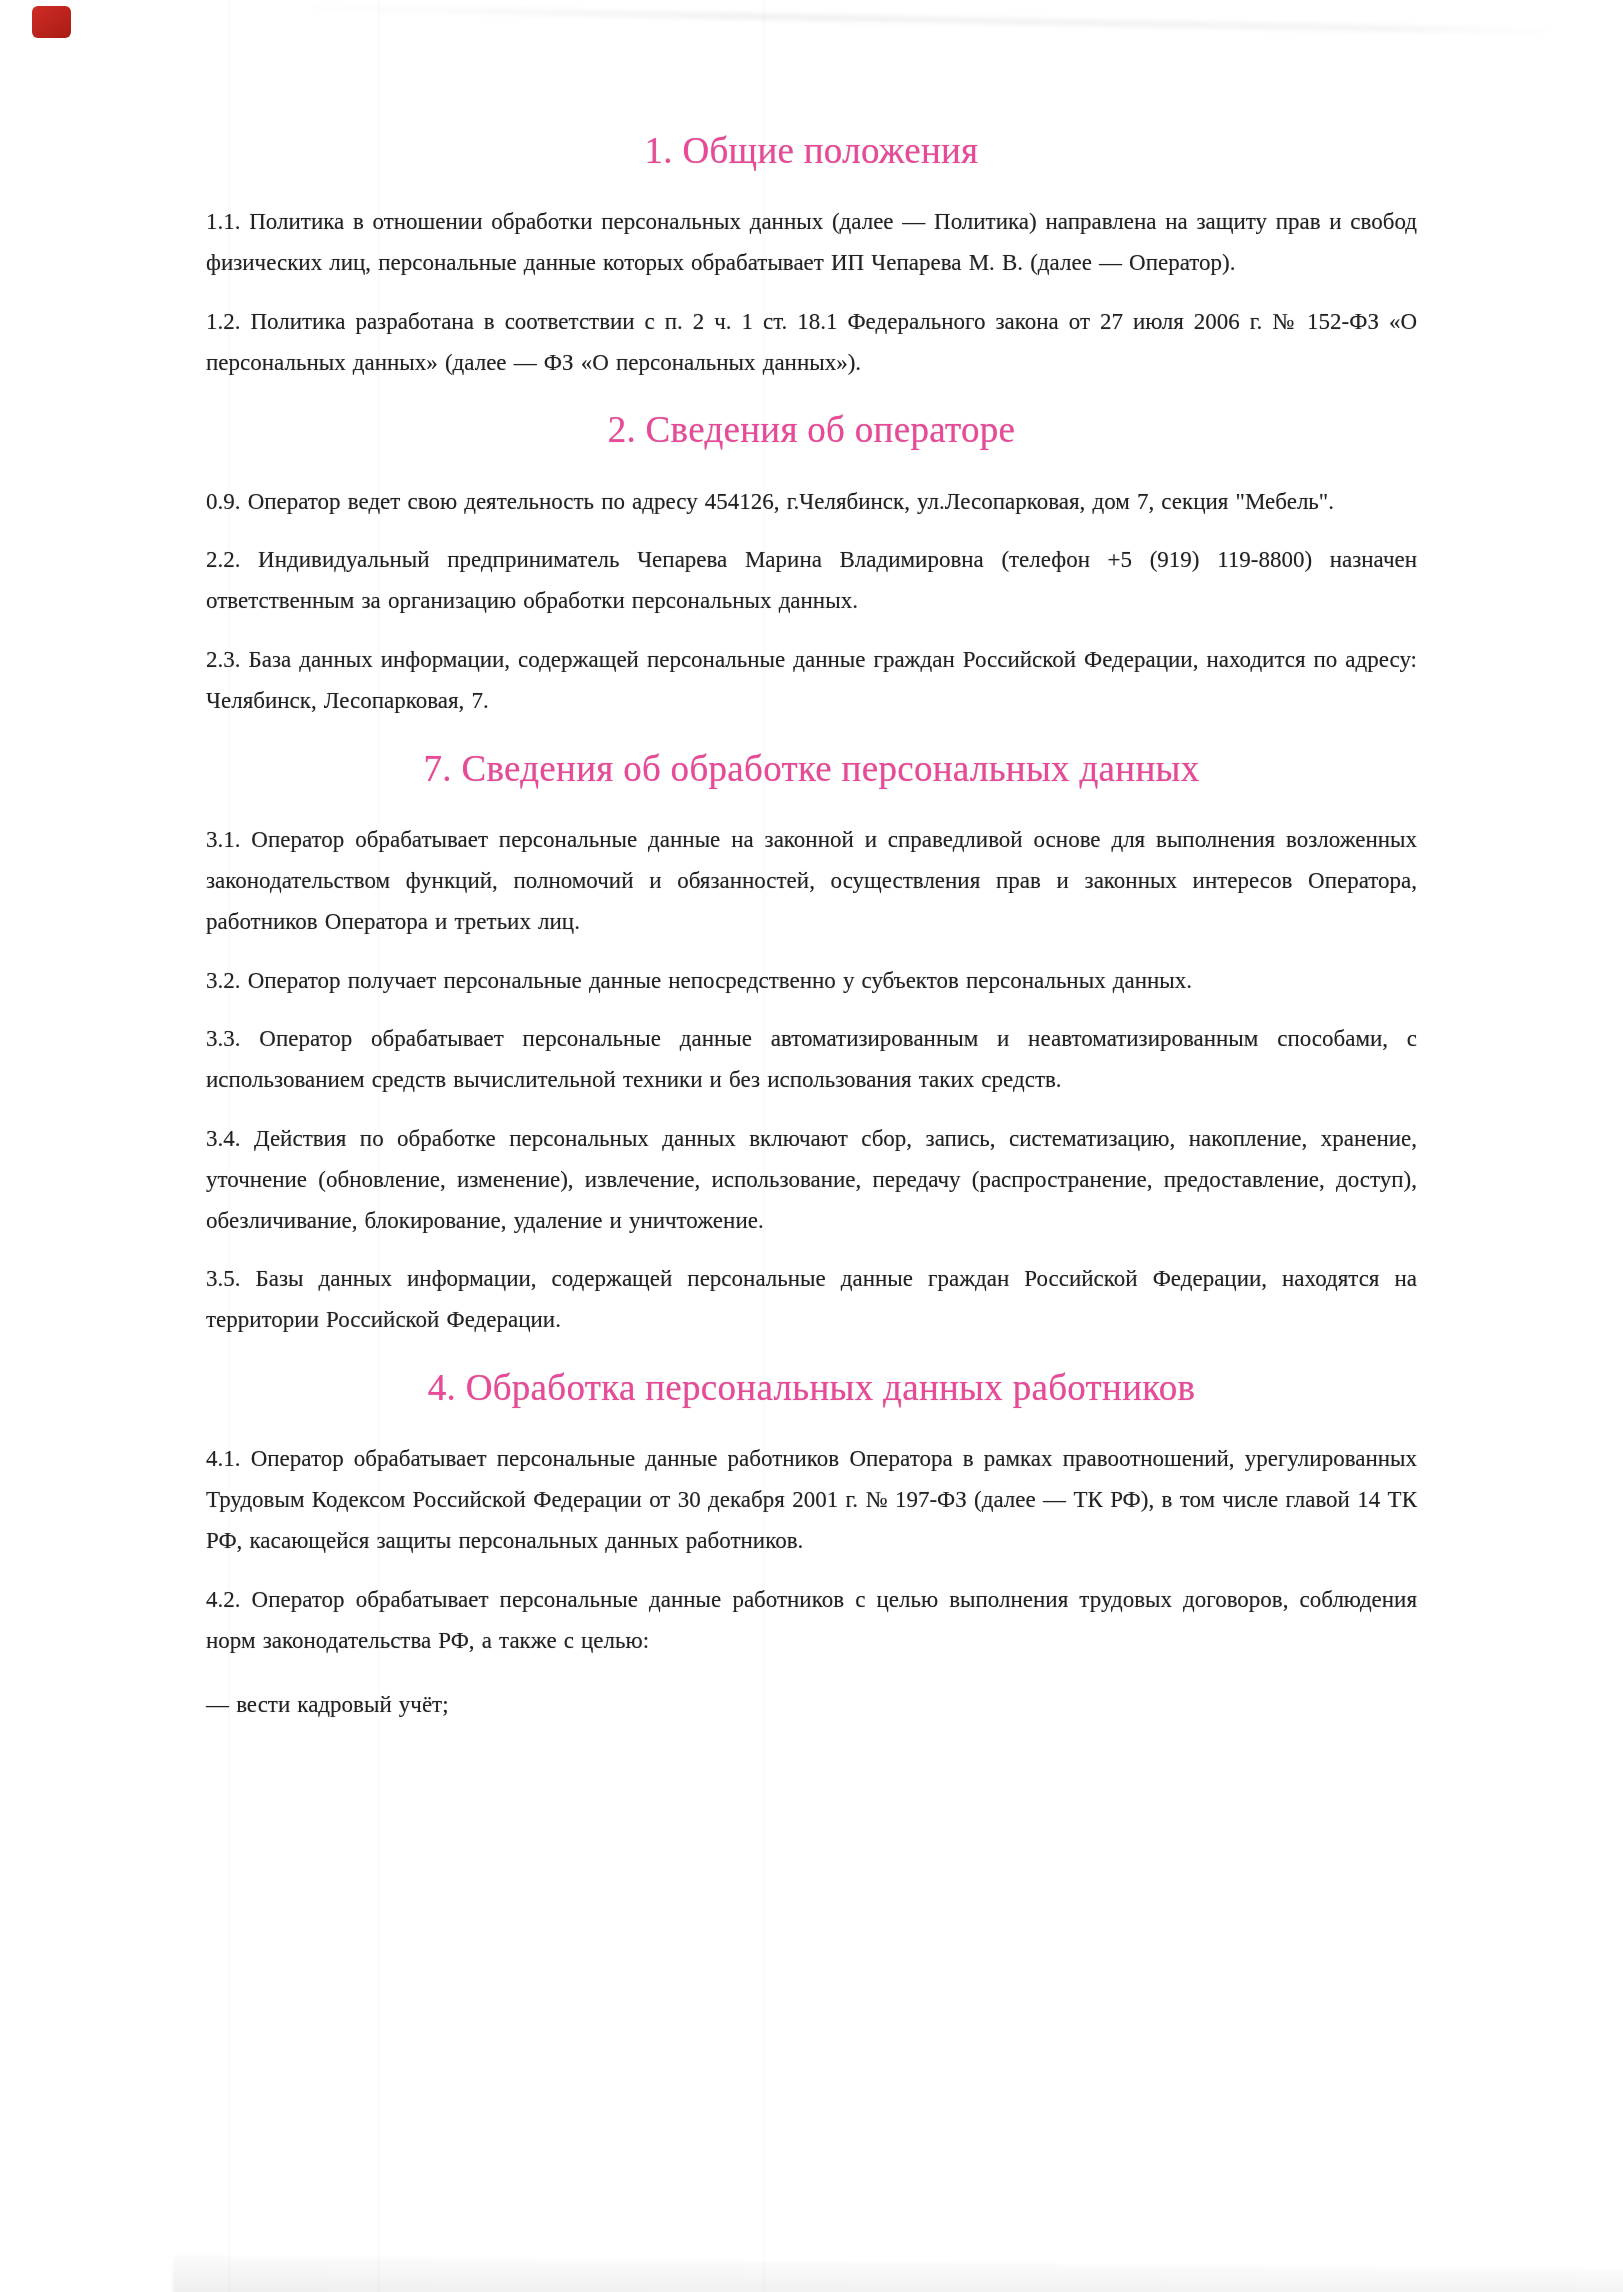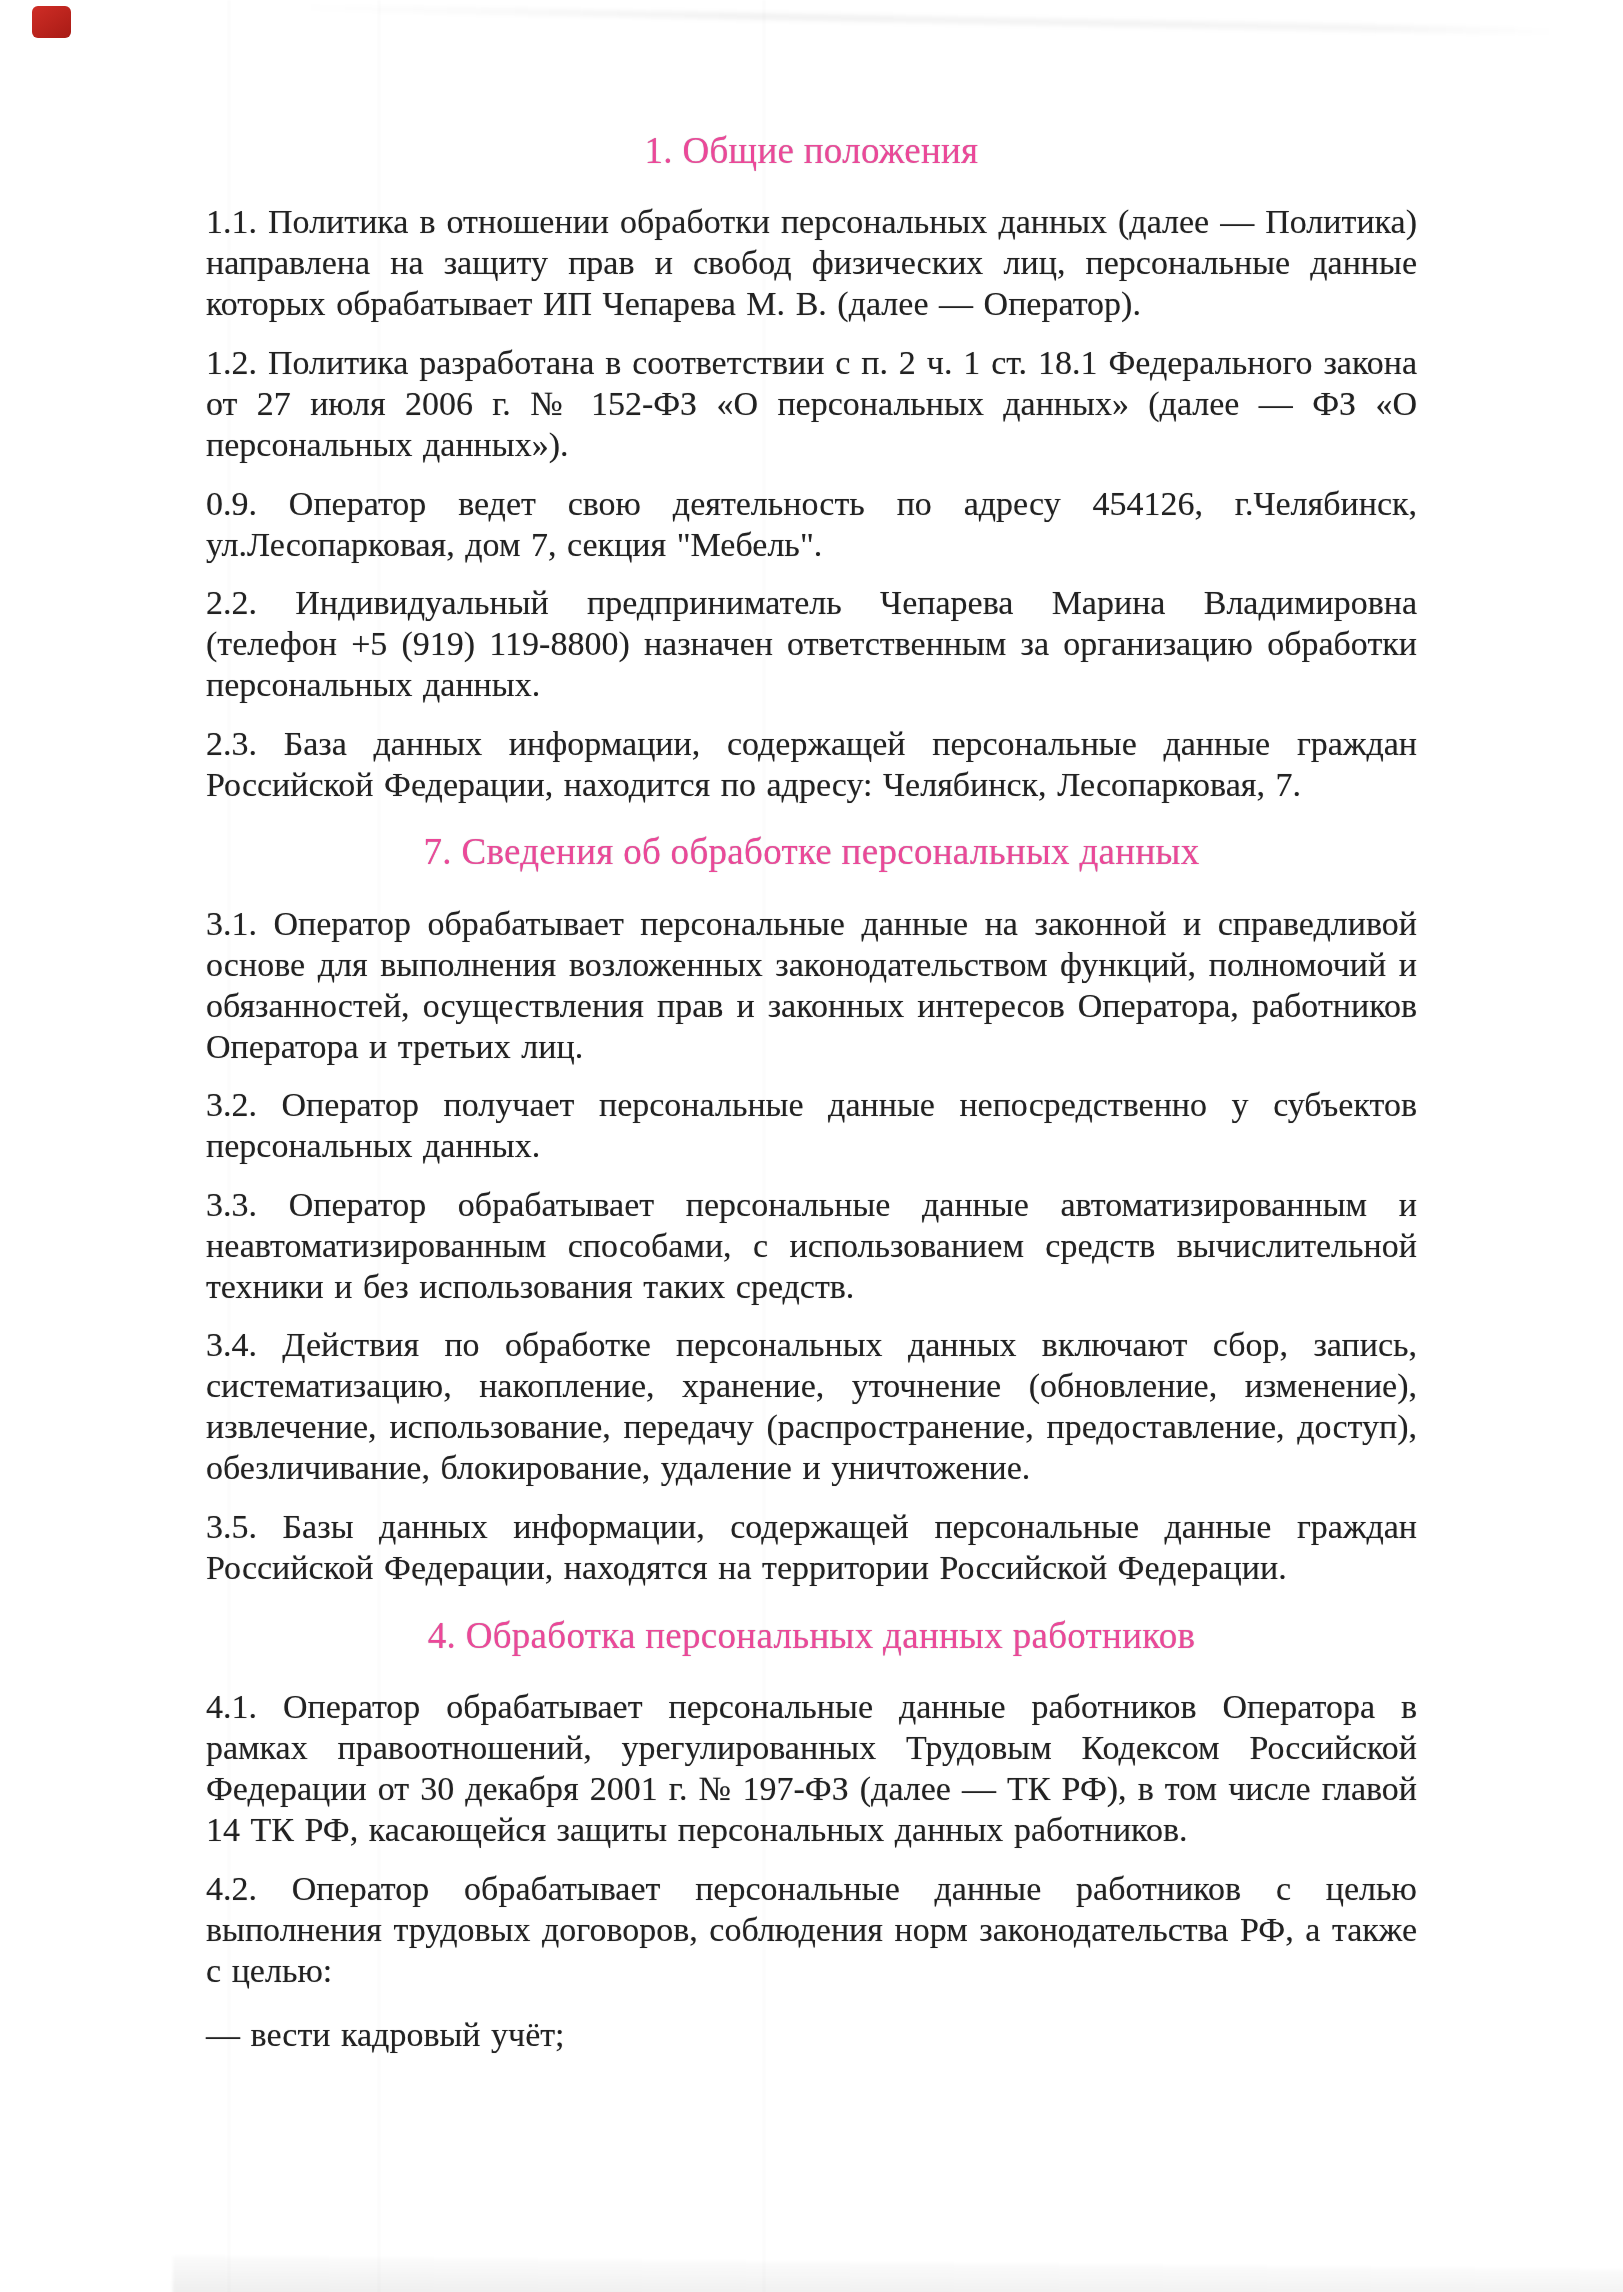"1.1. Политика в отношении обработки" .para { font-size: 34px -> 23px }
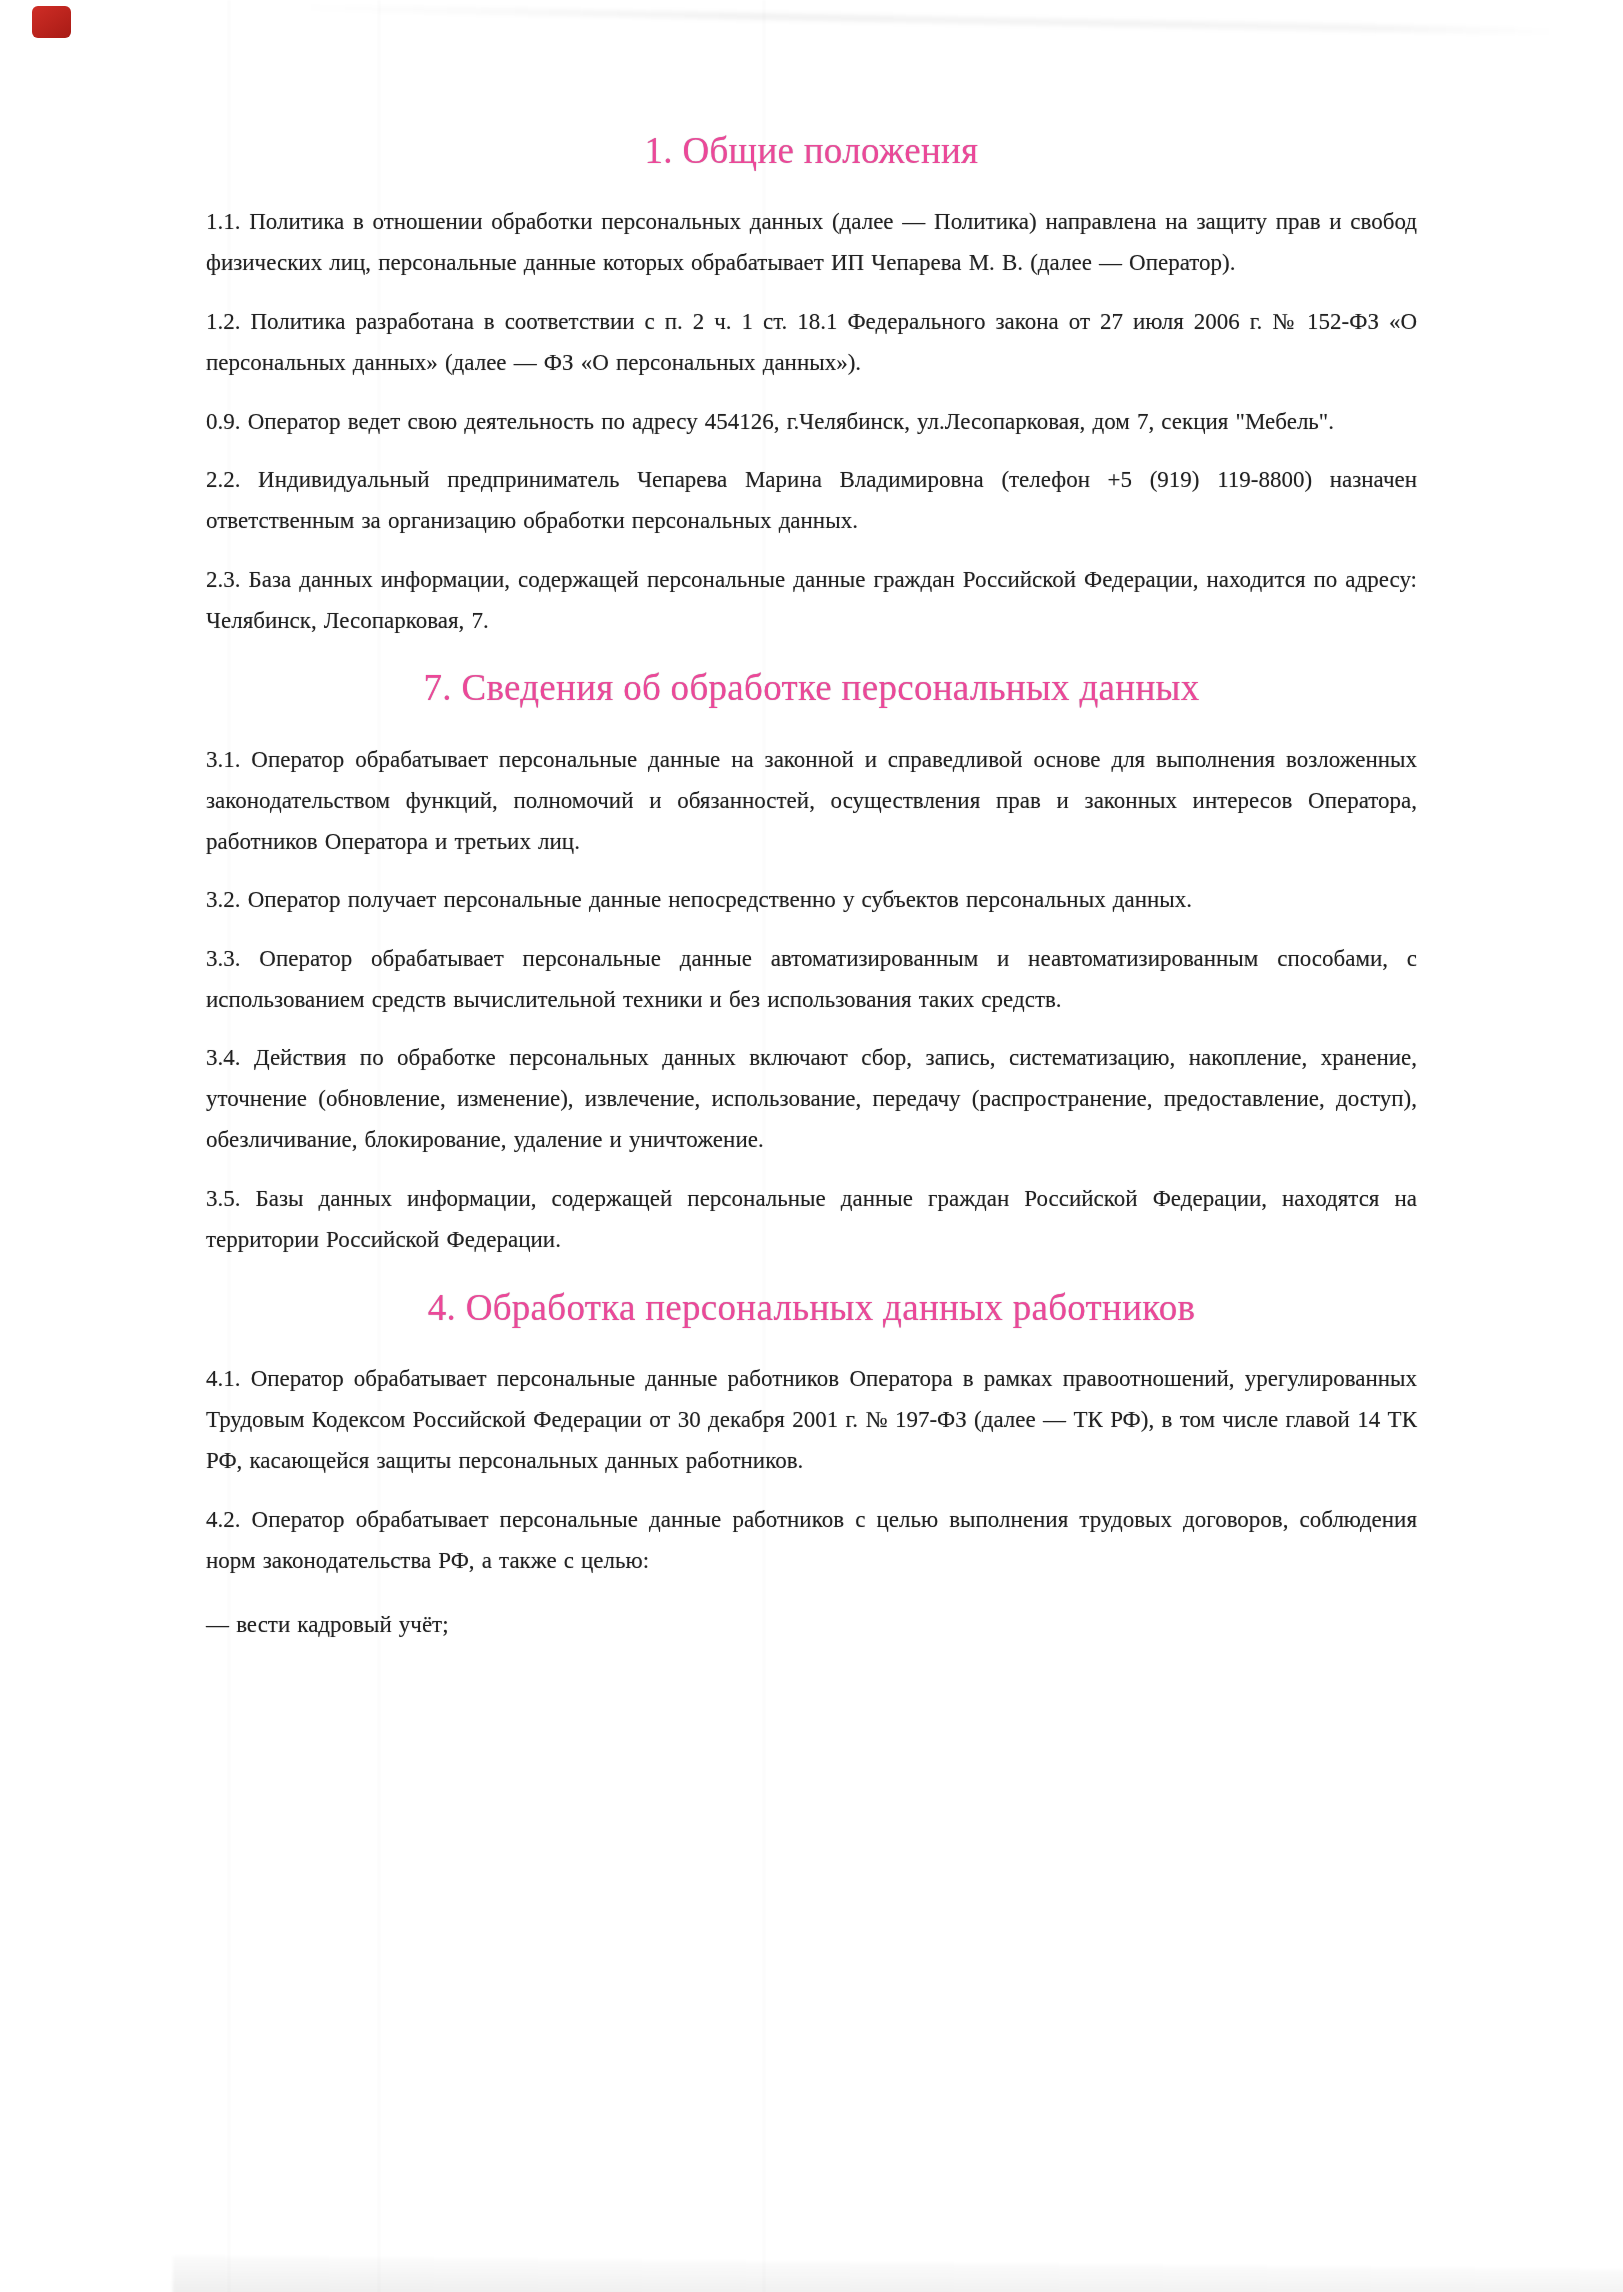"2. Сведения об операторе" div.sec-heading { html: none -> <div>2. Сведения об операторе</div> }
